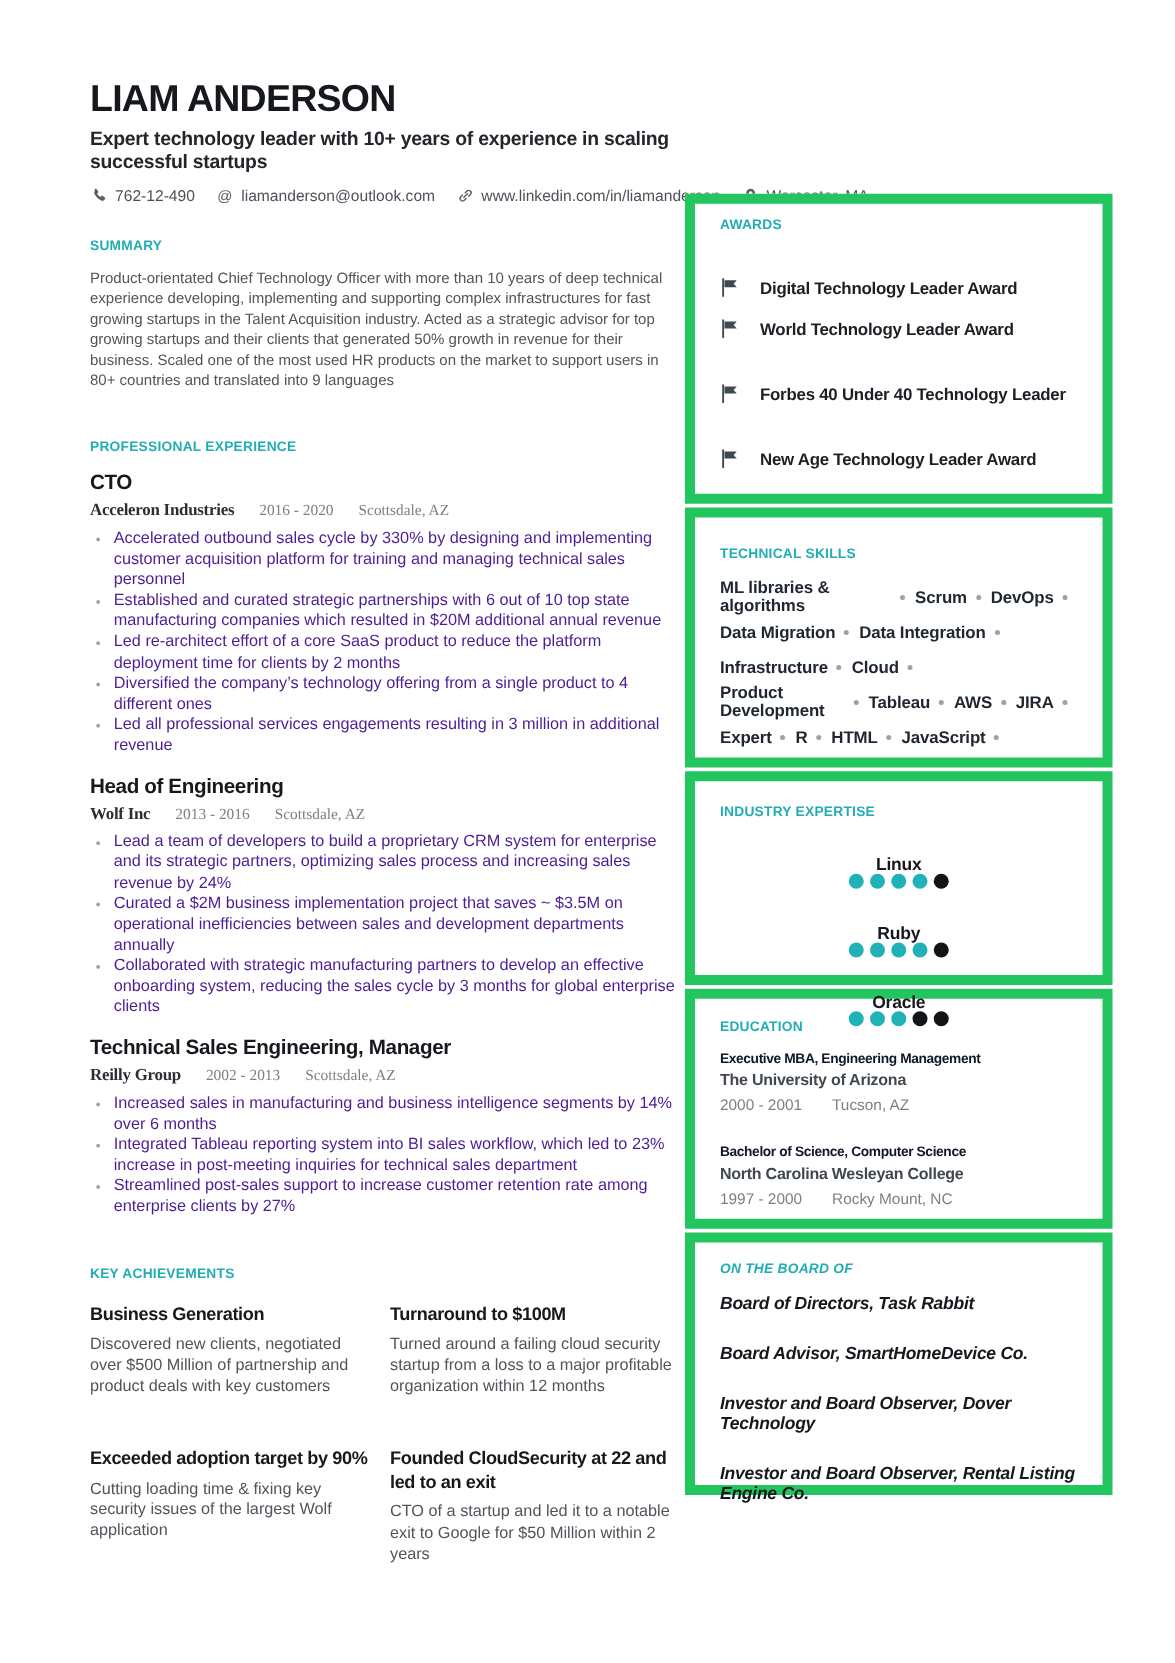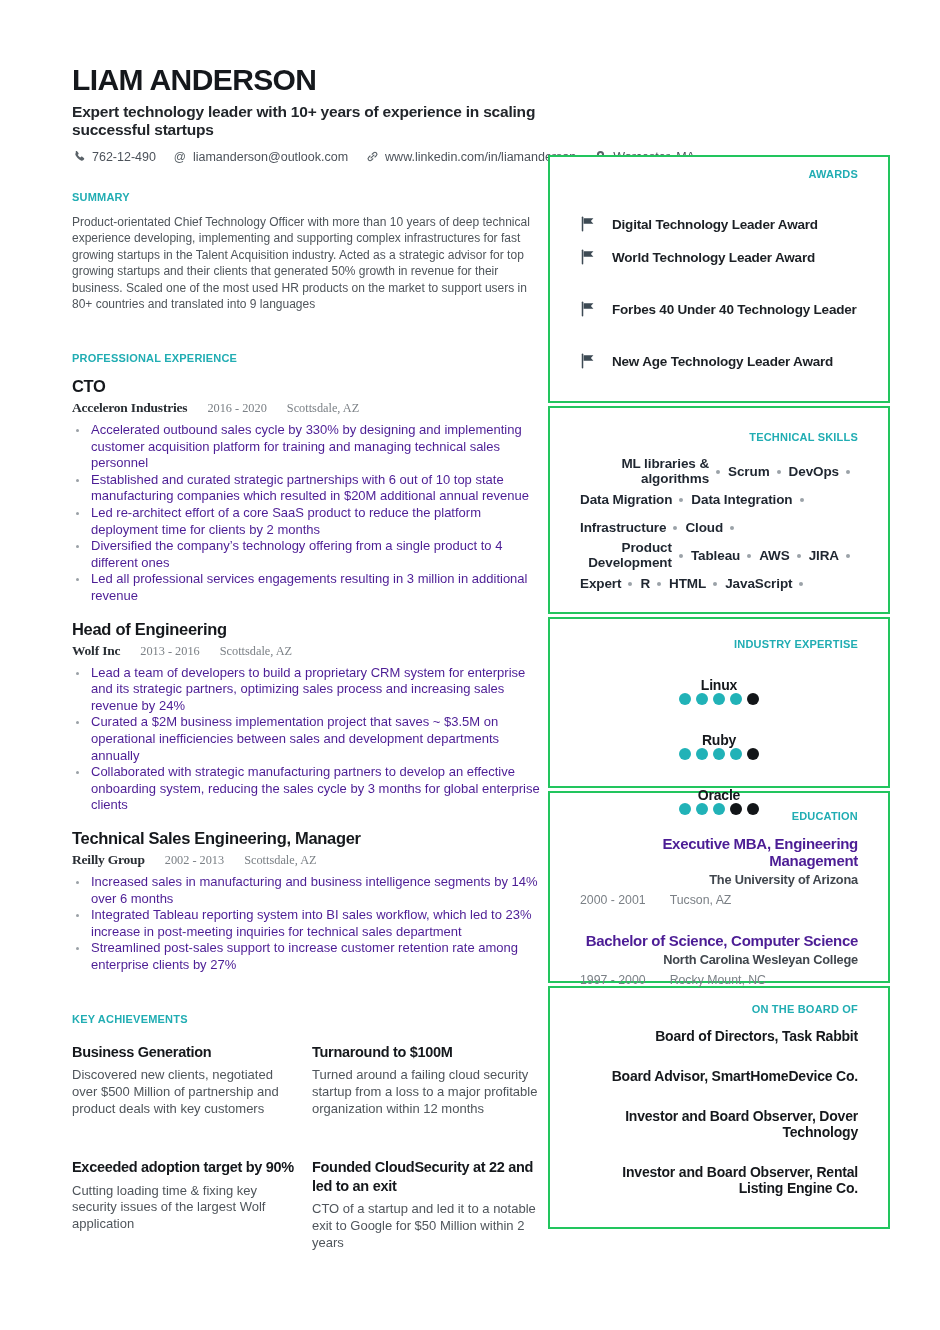"AWARDS" .box { border: 2px solid #22c55e -> 8px solid #22c55e; padding: 12px 30px -> 12px 20px; text-align: right -> none }
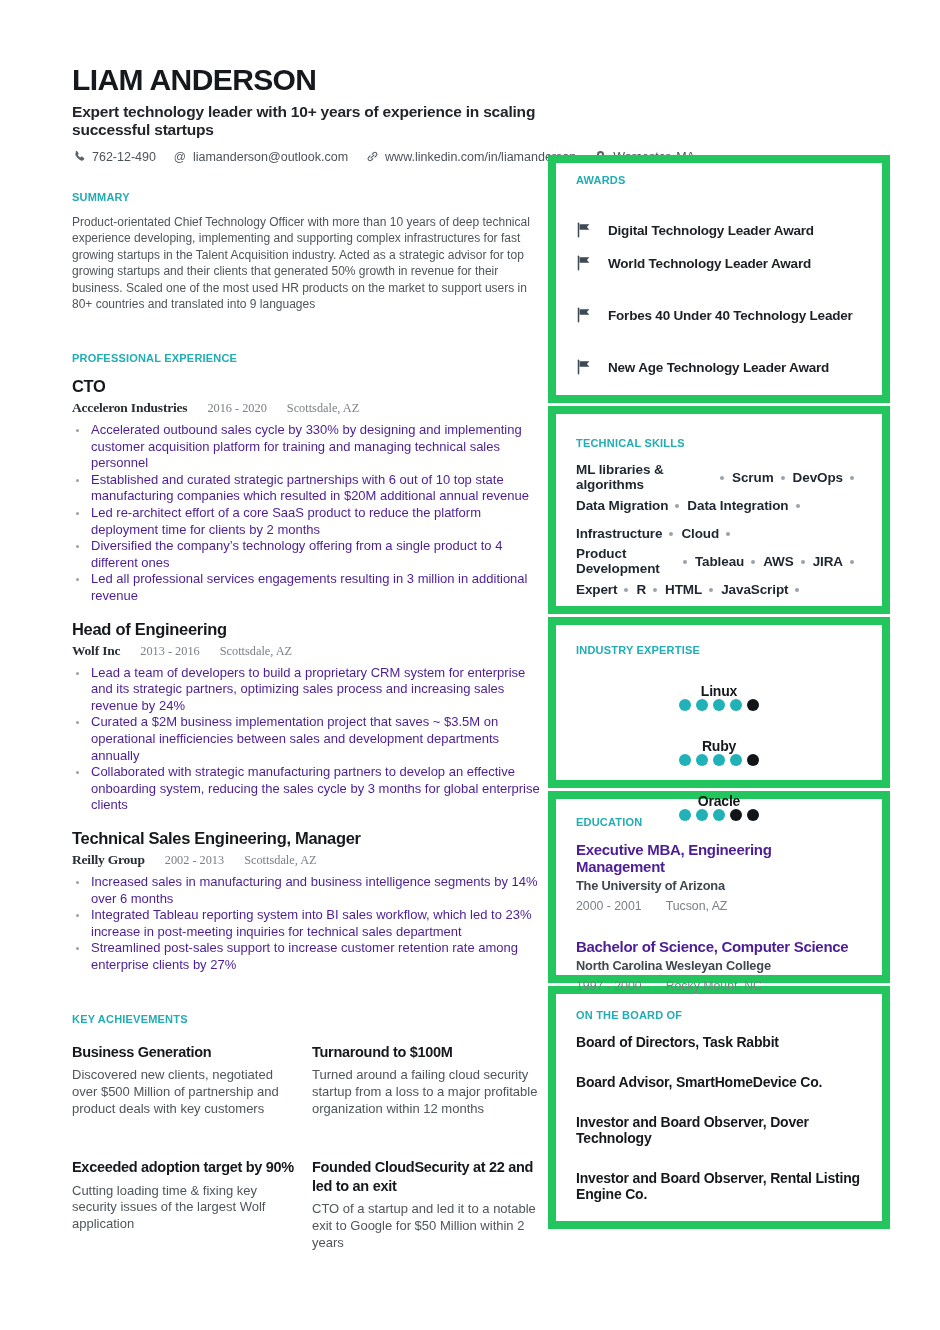"Executive MBA, Engineering Management" .edu-degree { color: #4c1d95 -> #0f172a; font-size: 15px -> 11px }
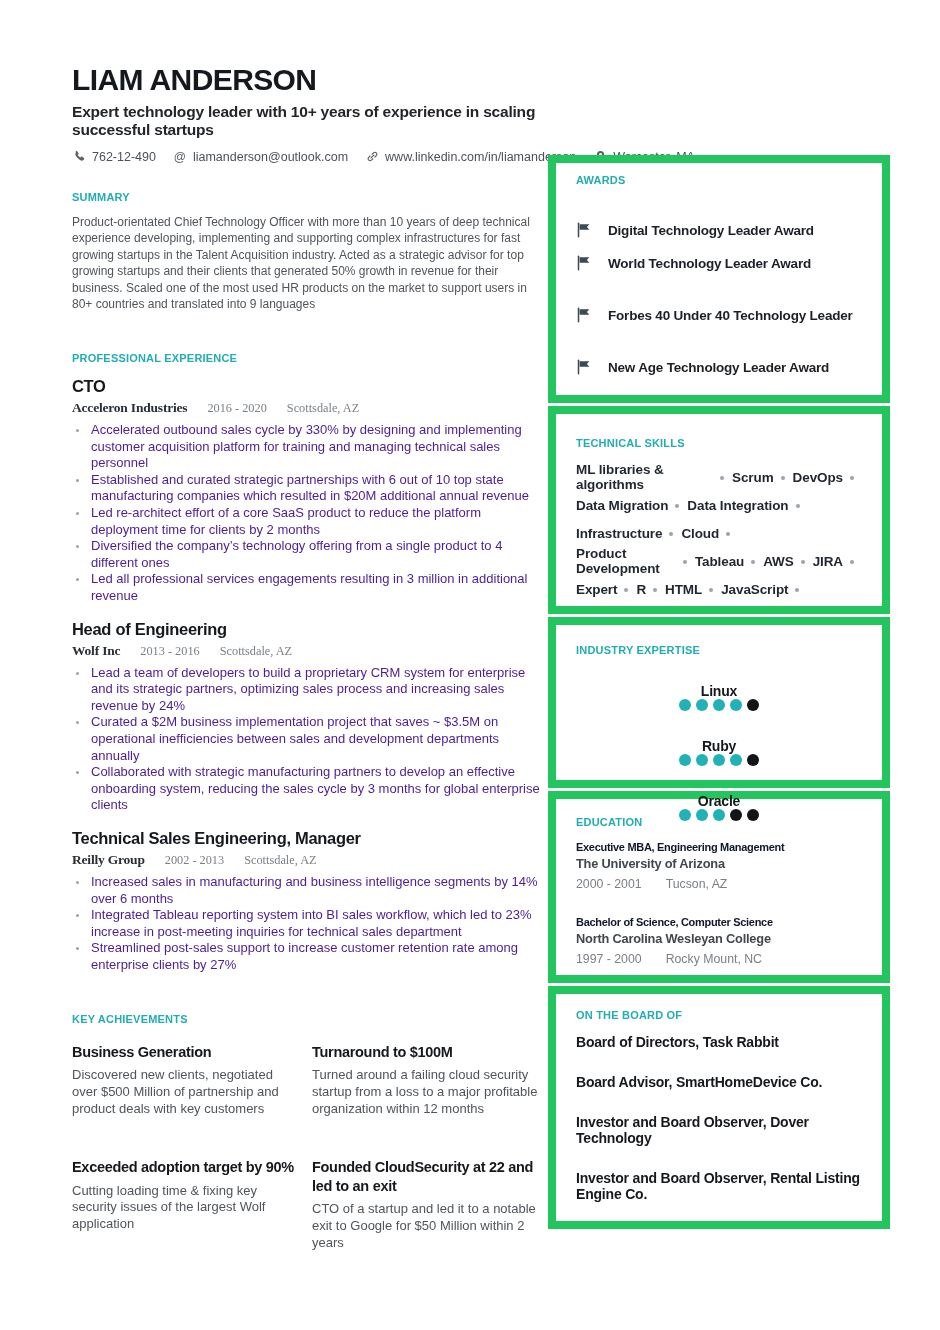"ON THE BOARD OF" .box-board { font-style: none -> italic; height: 243px -> 210px }
